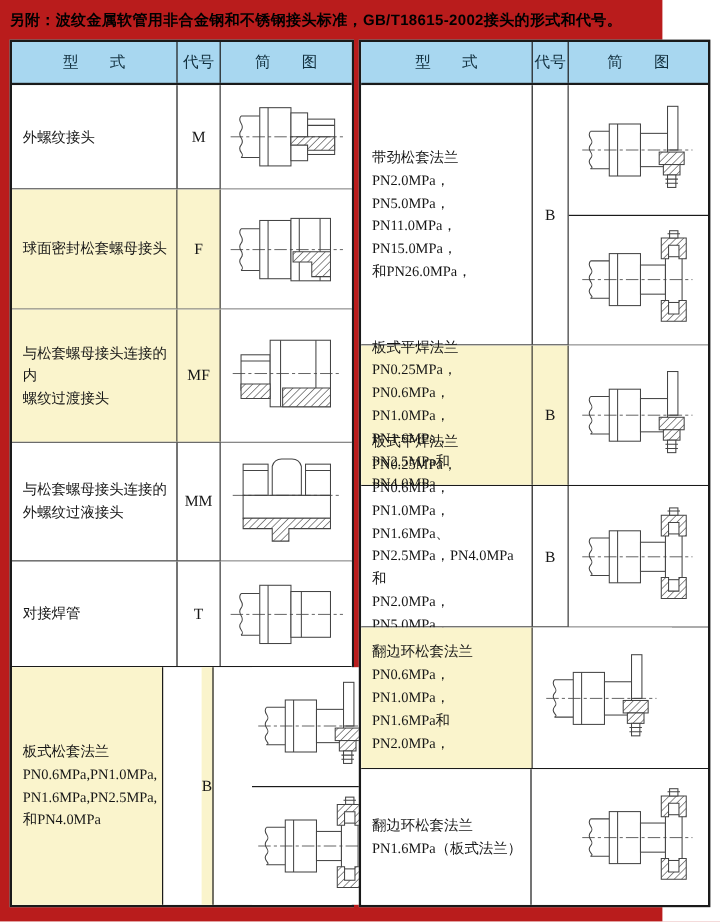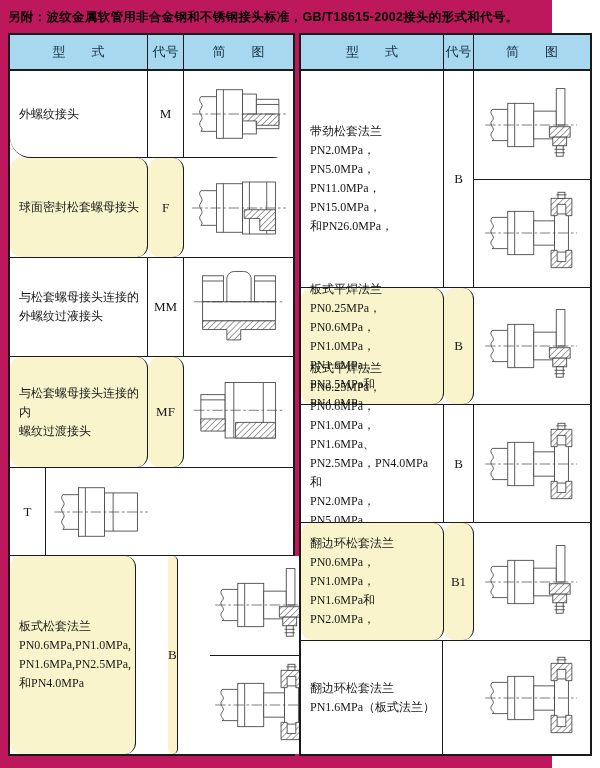"另附：波纹金属软管用非合金钢和不锈钢接头标准，GB/T18615-2002接头的" .page { background: #be185d -> #b91c1c }
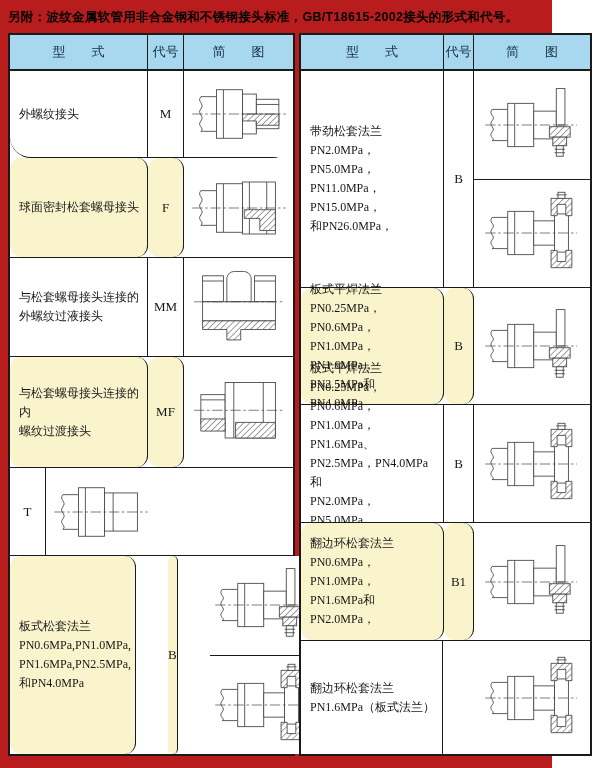"外螺纹接头" .lt .r1 { border-radius: 21px -> none }
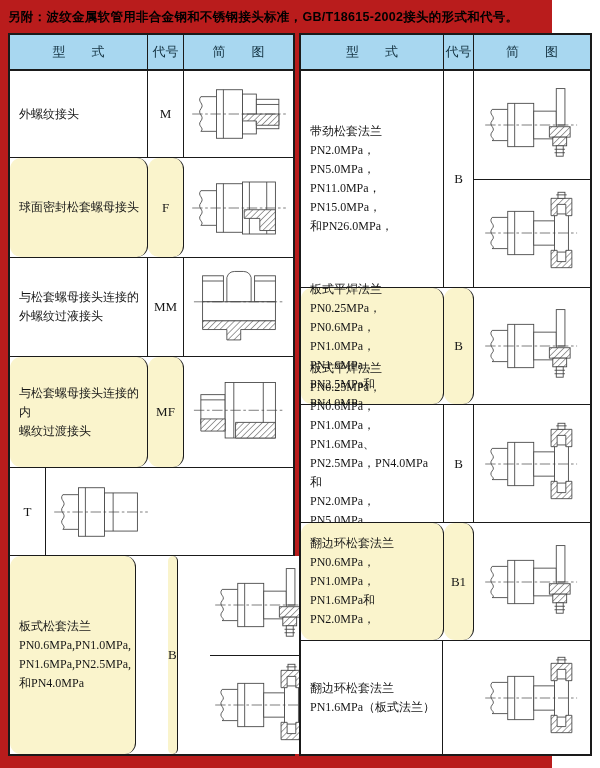"球面密封松套螺母接头" .trow.hl .cell-type,.trow.hl .cell-code { border-radius: 11px -> none }
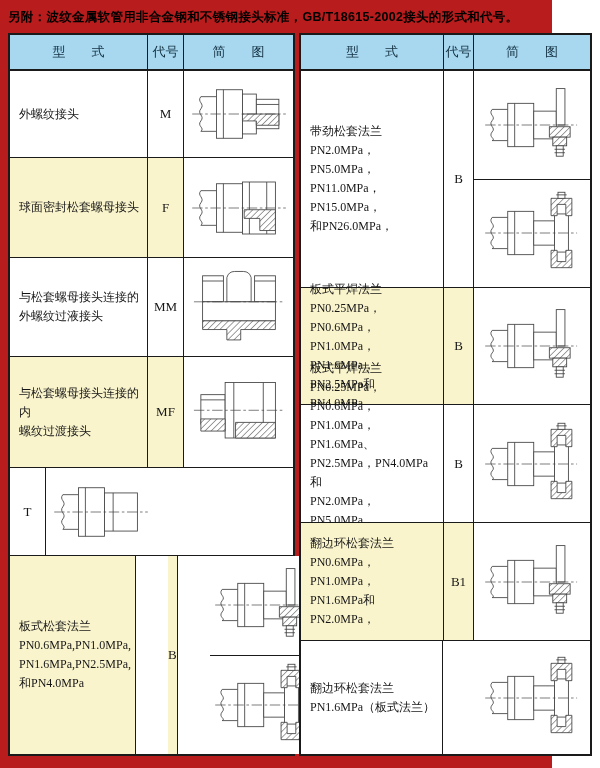"与松套螺母接头连接的" div.trow { order: before "与松套螺母接头连接的内" -> after "与松套螺母接头连接的内" }
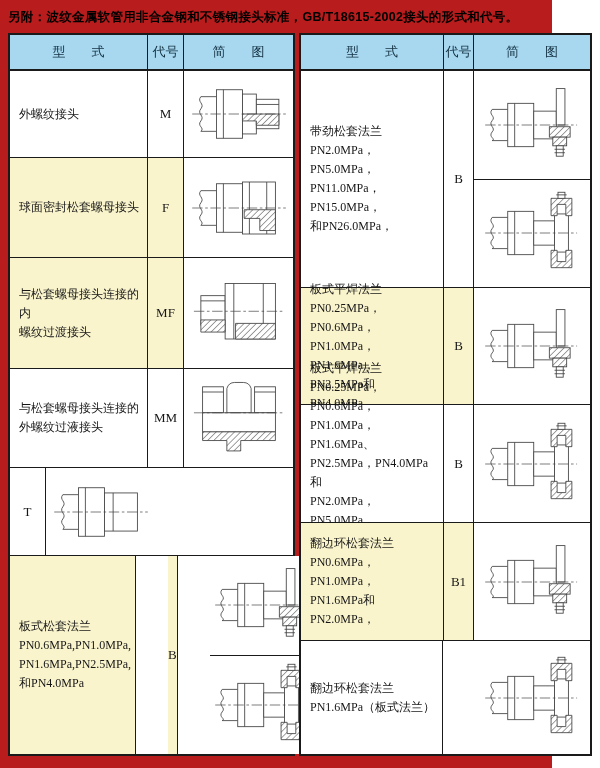"对接焊管" div.cell-type { html: none -> <div> <span>对接焊管</span> </div> }
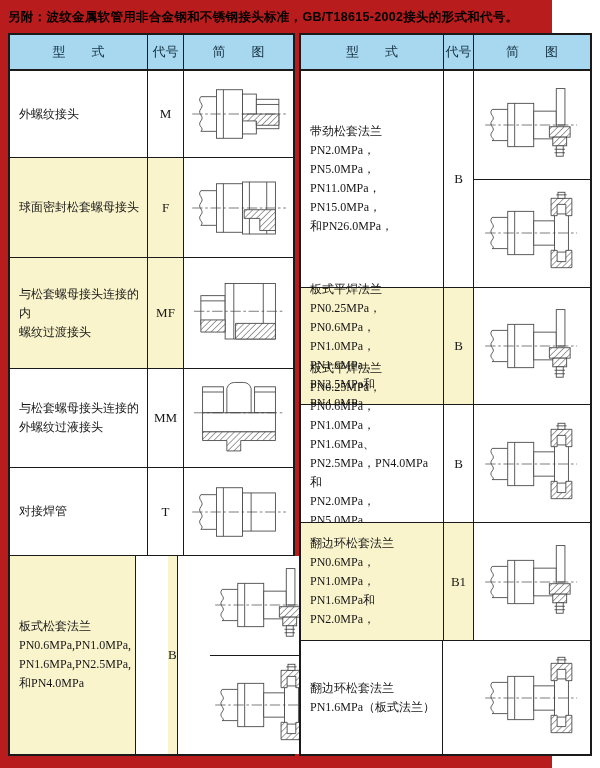"B1" div.cell-code { html: <div>B1</div> -> none }
